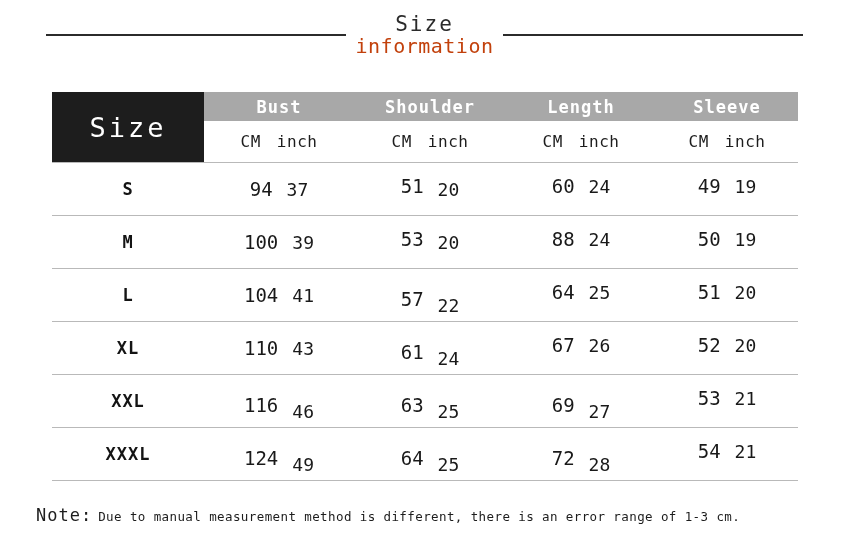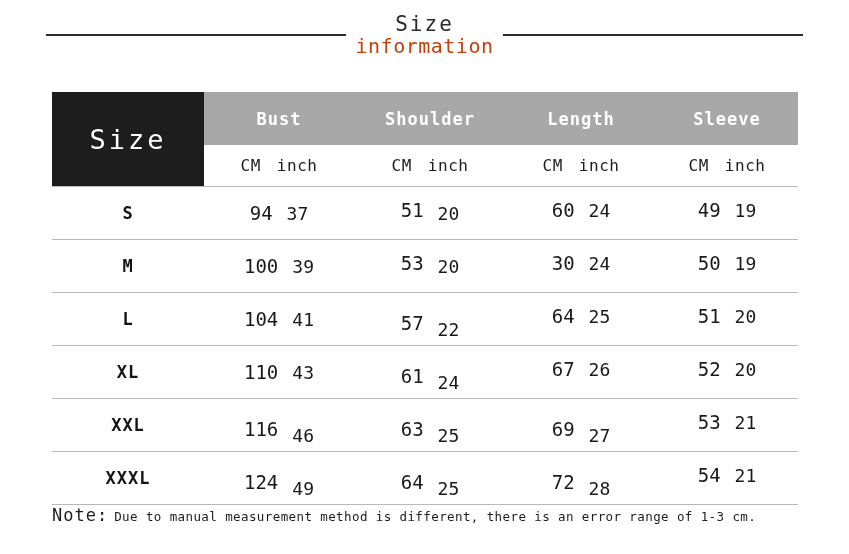"Bust" .hdr-group { padding: 12px -> 0 }
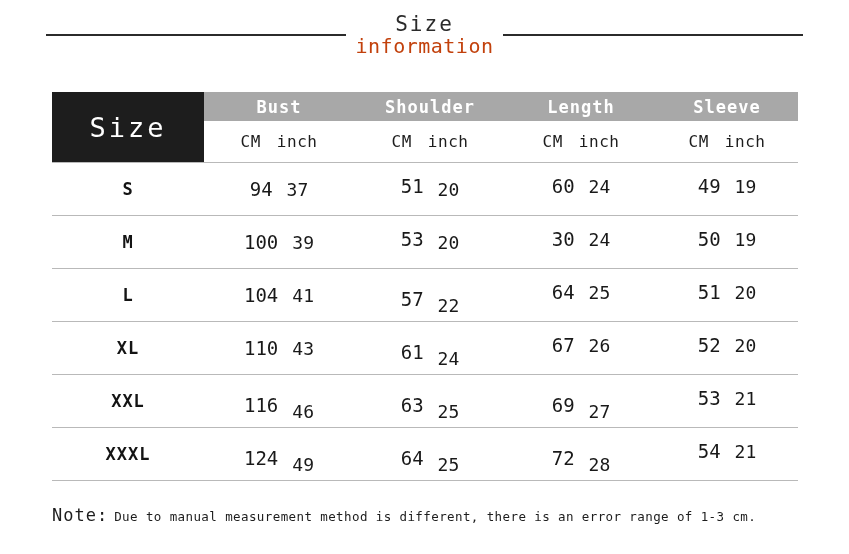"30" span.cm { text: 30 -> 88 }
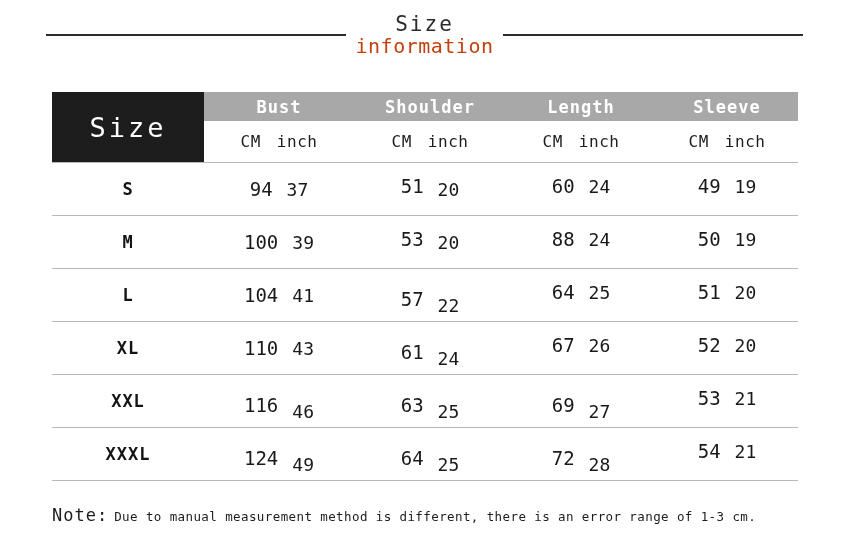"Note:" .note-label { margin-left: 16px -> none }
